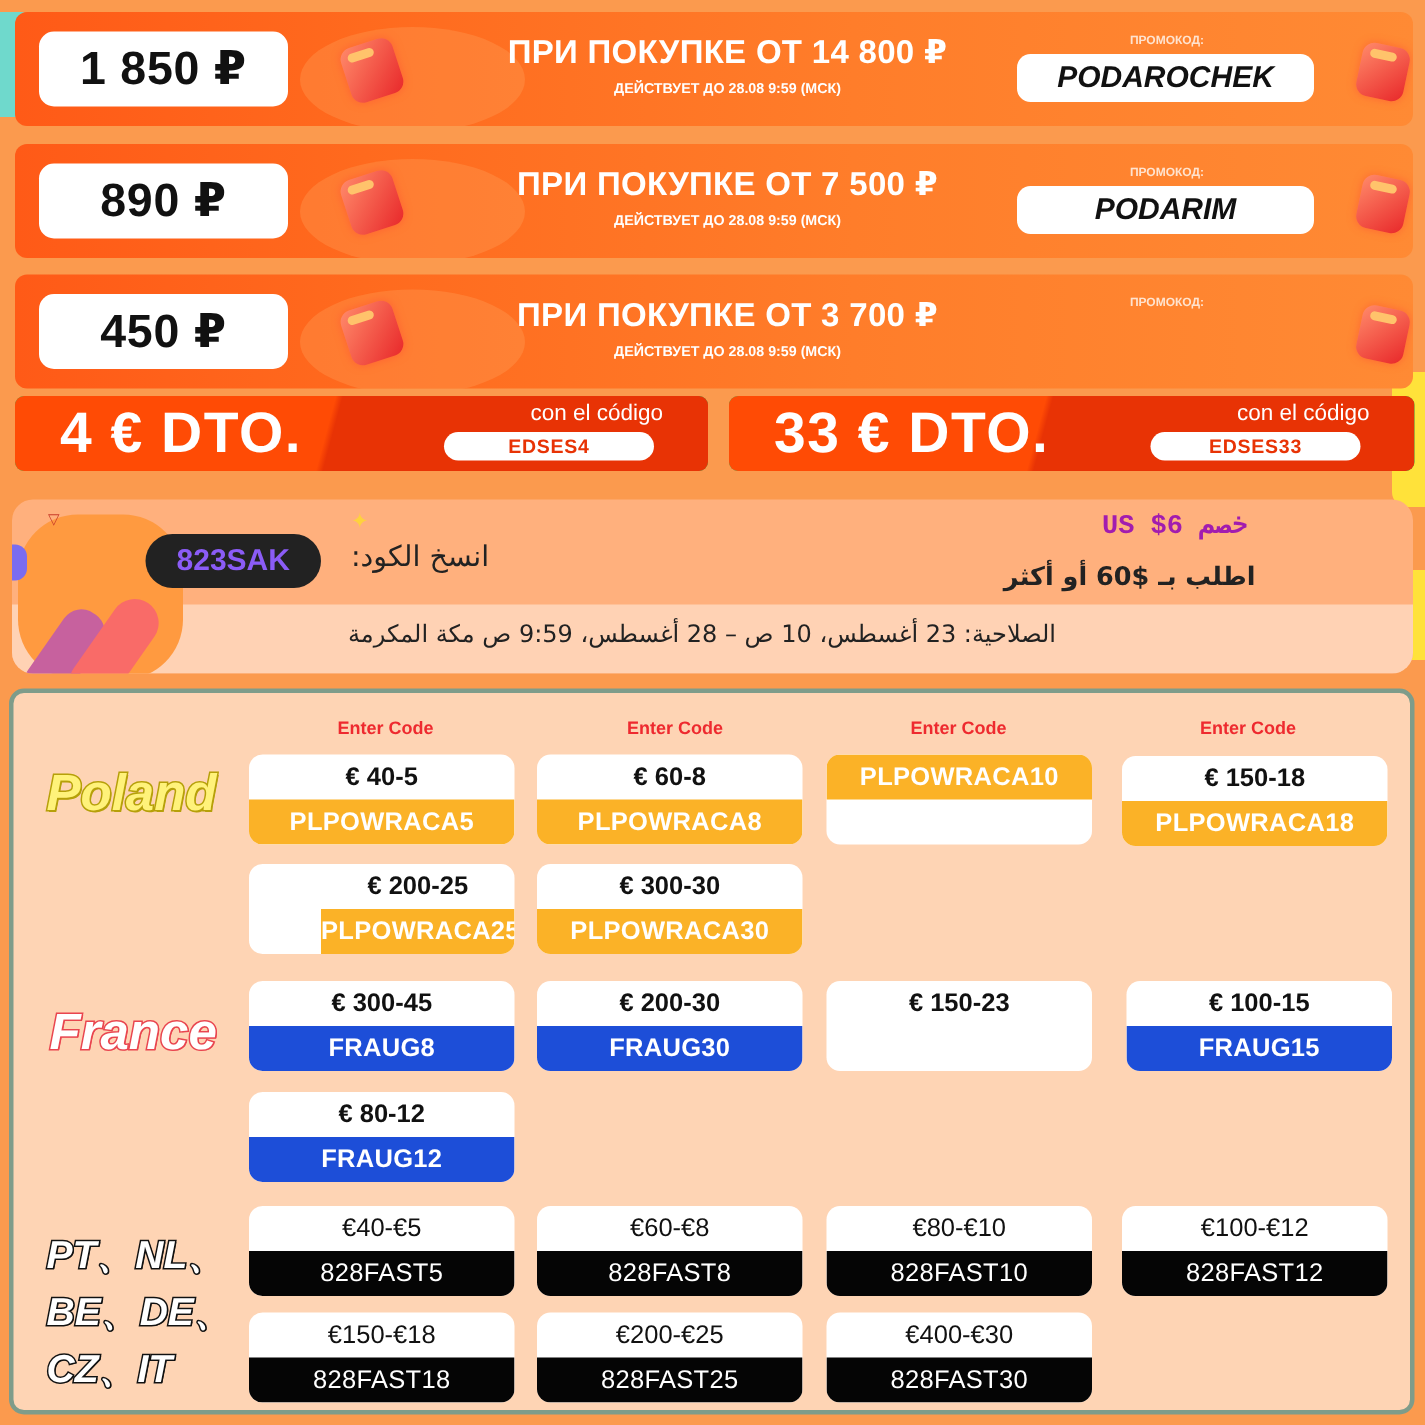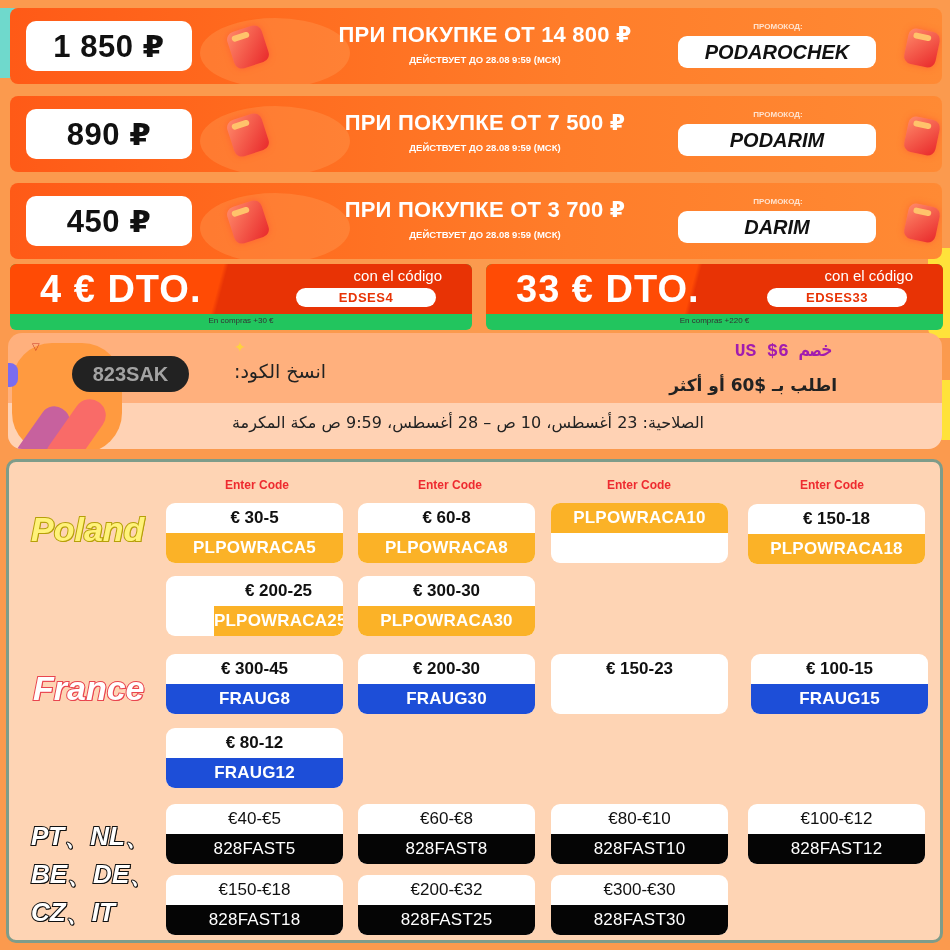"DARIM" div.ru-promo-code { html: <div>DARIM</div> -> none }
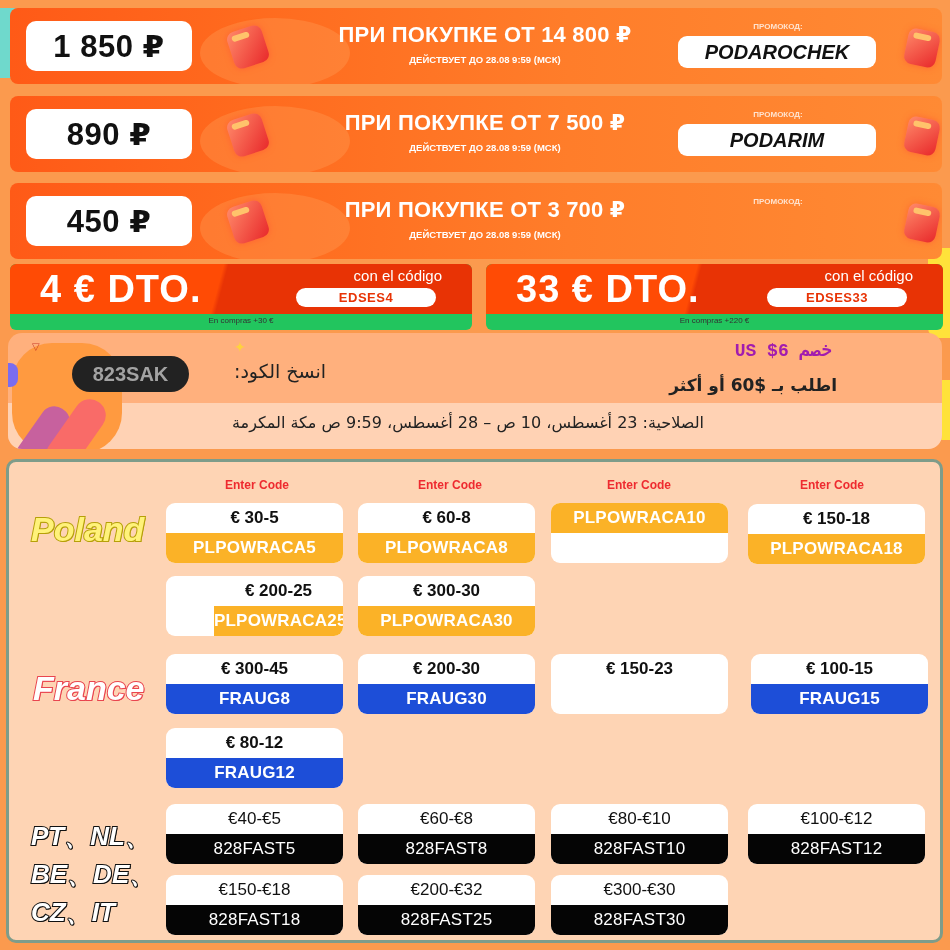"4 € DTO." .es-banner { height: 66px -> 50px }
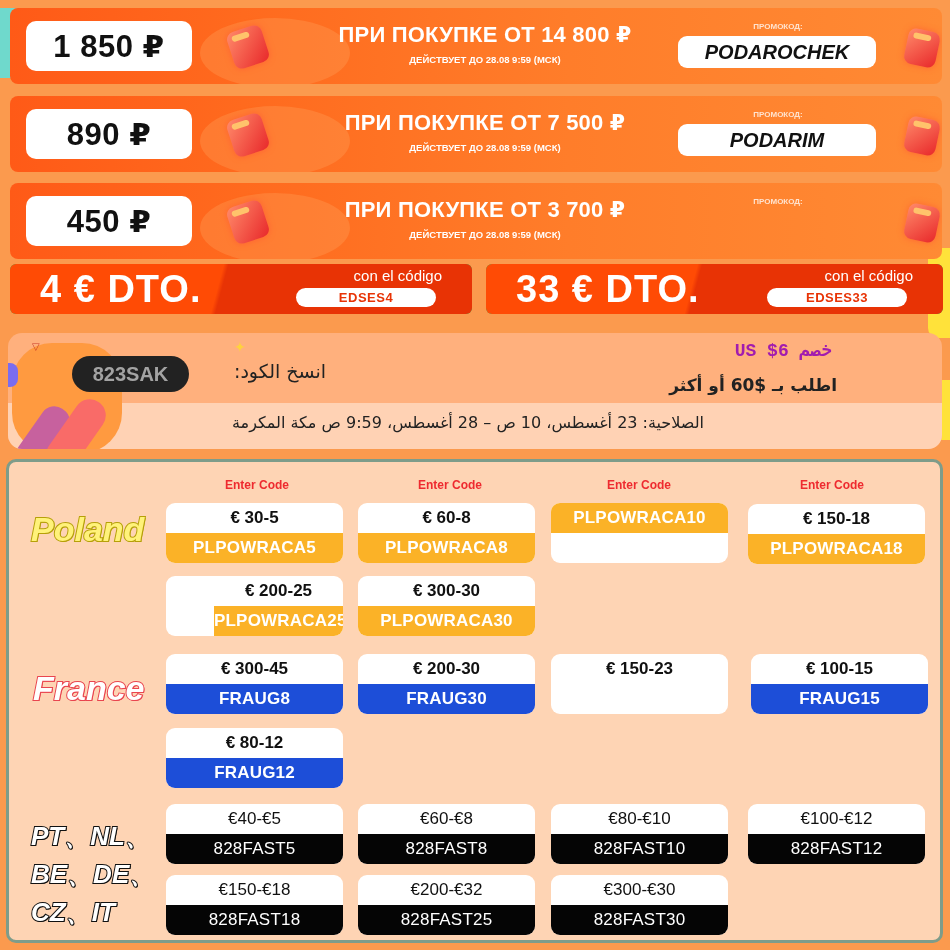"823SAK" .ar-code { color: #a3a3a3 -> #8b5cf6; left: 64px -> 89px }
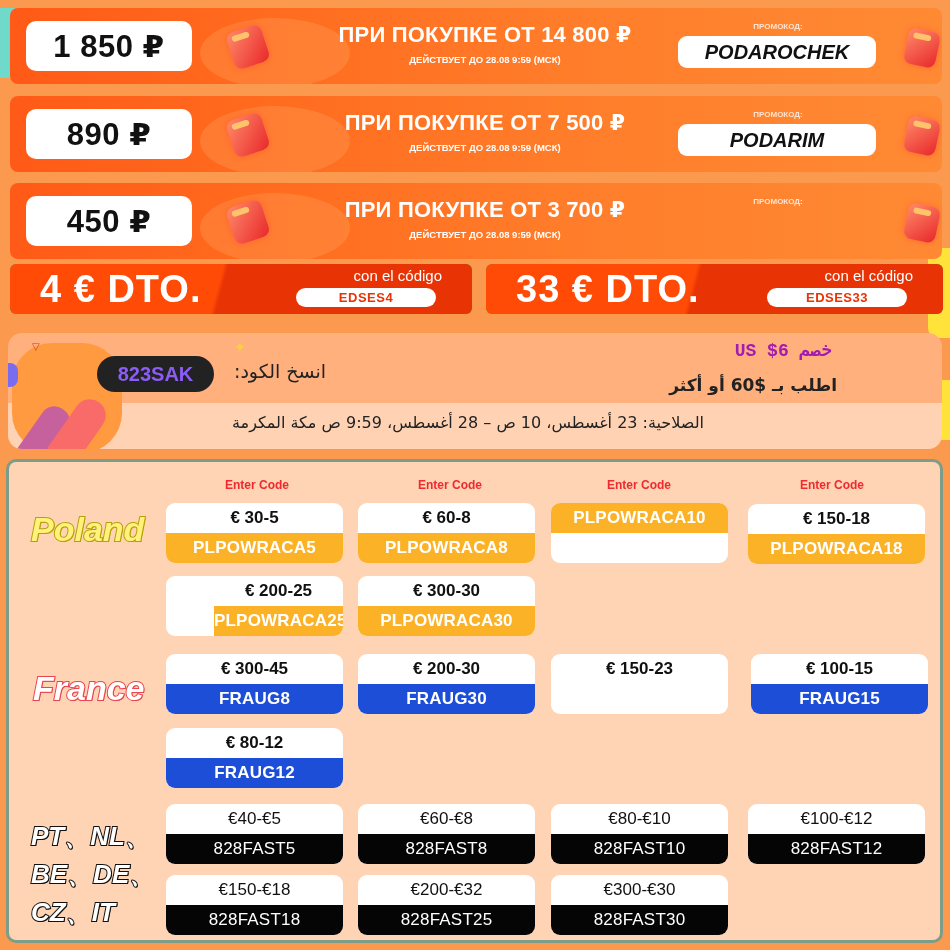"€ 30-5" div.range { text: 30-5 -> 40-5 }
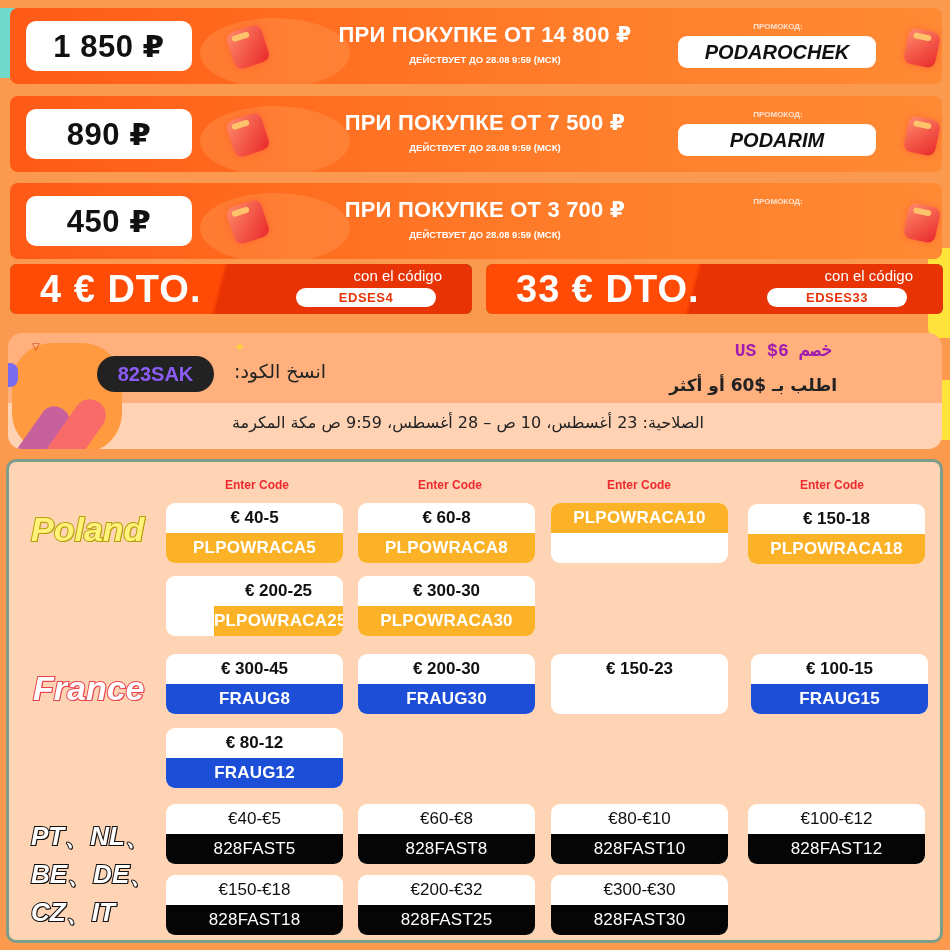"€200-€32" div.range { text: €200-€32 -> €200-€25 }
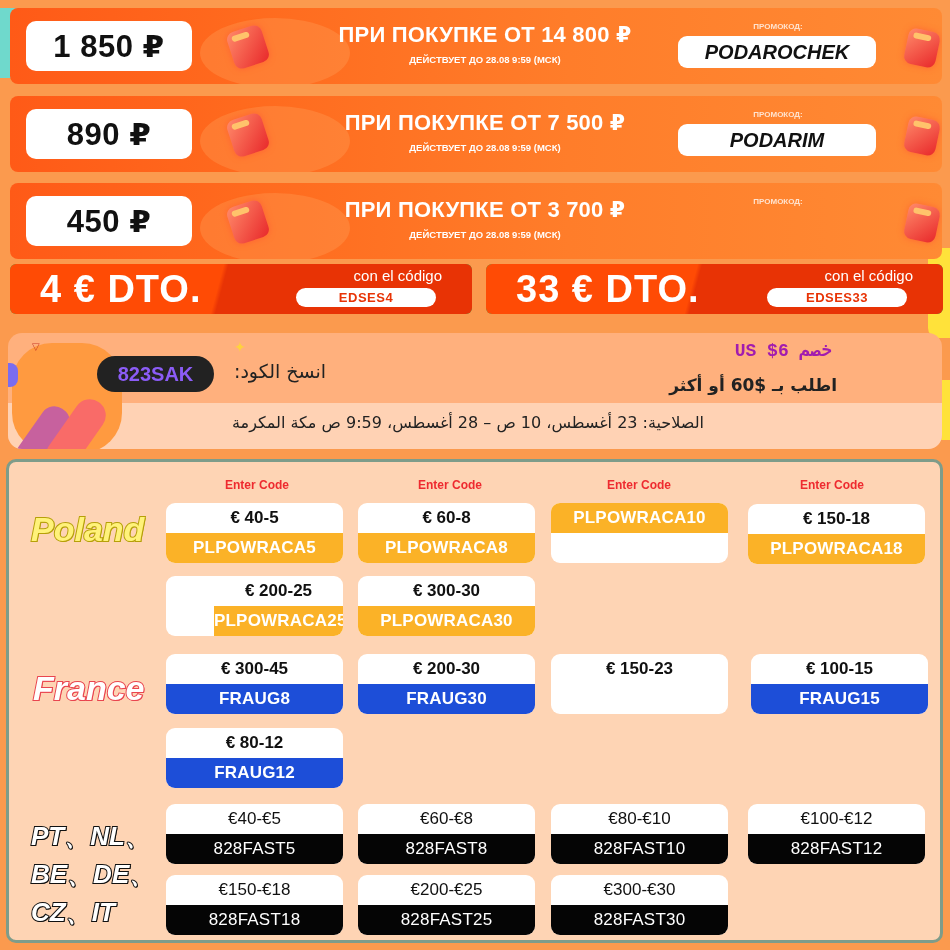"€300-€30" div.range { text: €300-€30 -> €400-€30 }
